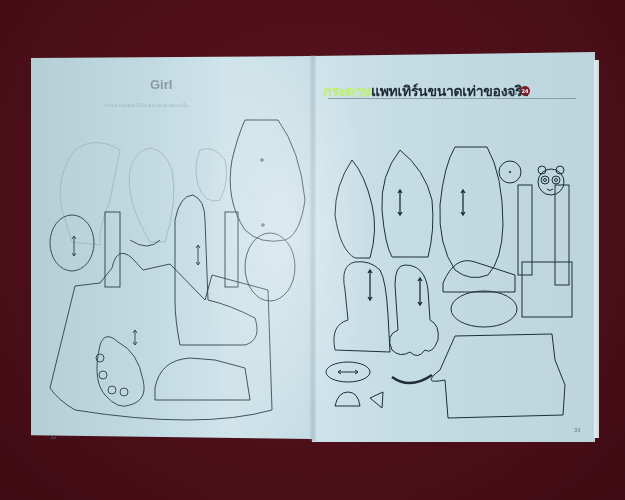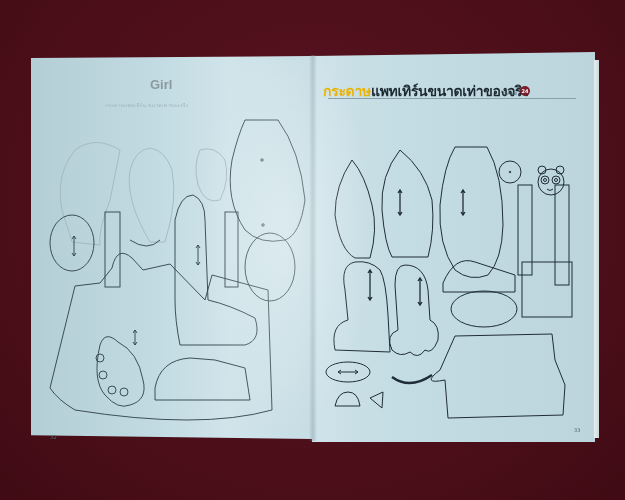"กระดาษ" .title-right .faded { color: #eab308 -> #bef264 }
